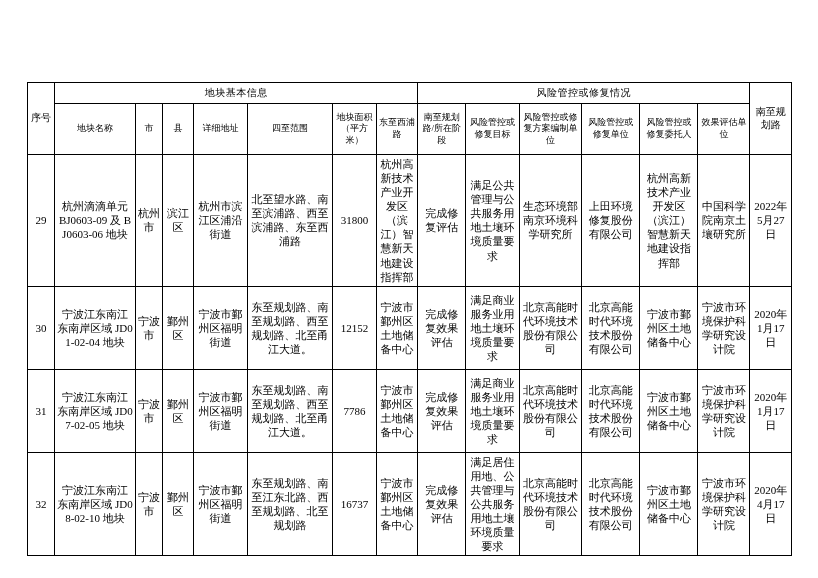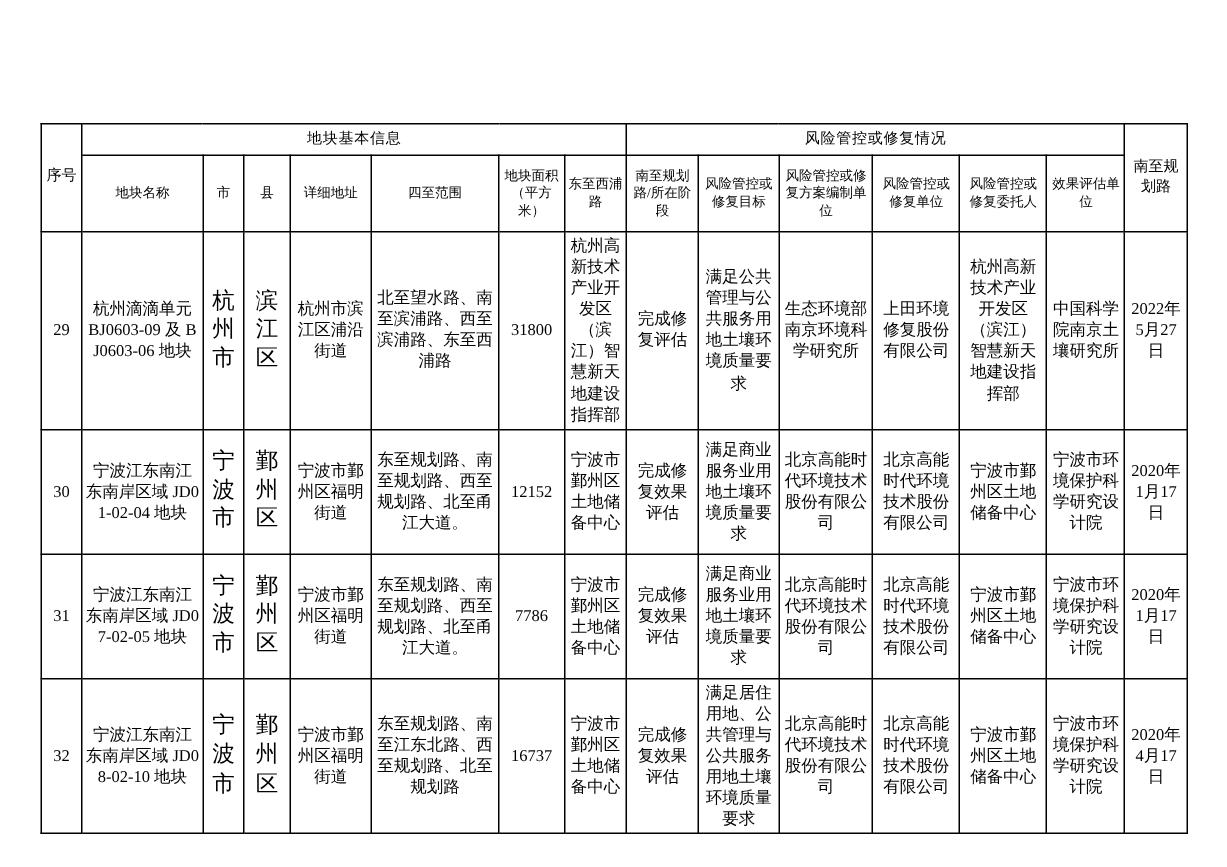"杭州市" td.narrow { font-size: 15px -> 11px }
